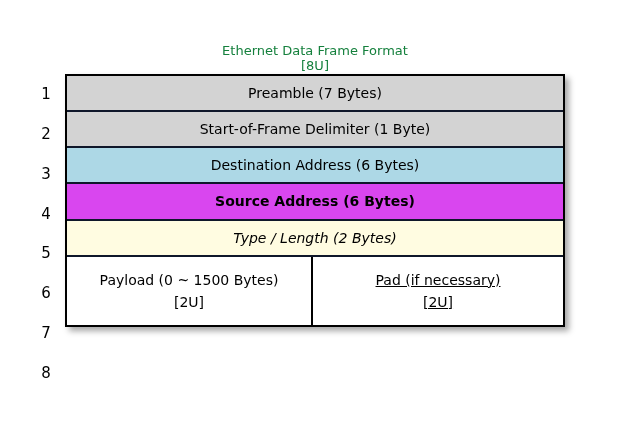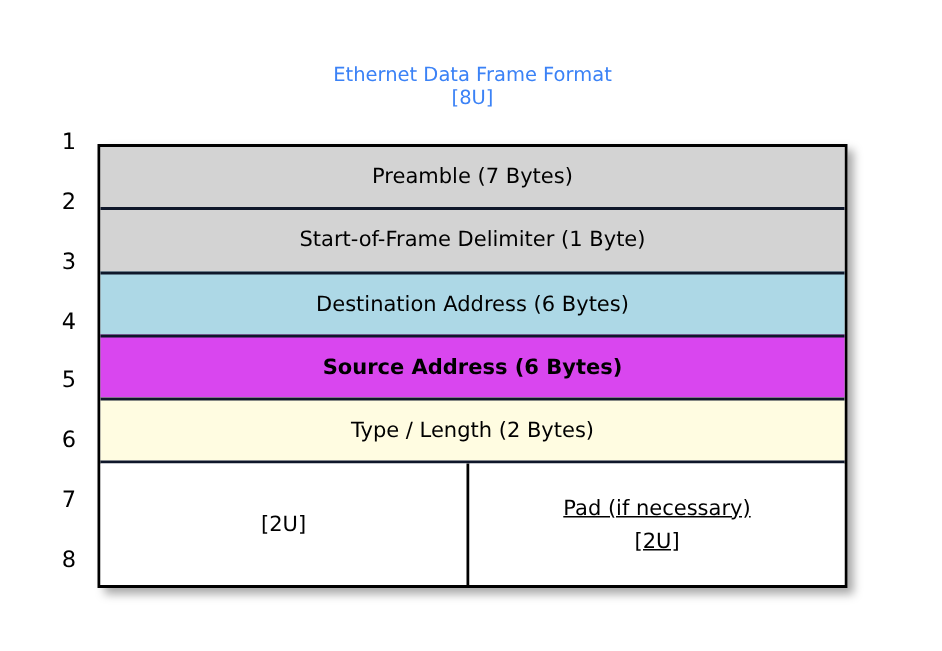"Ethernet Data Frame Format" .title-block { color: #3b82f6 -> #15803d }
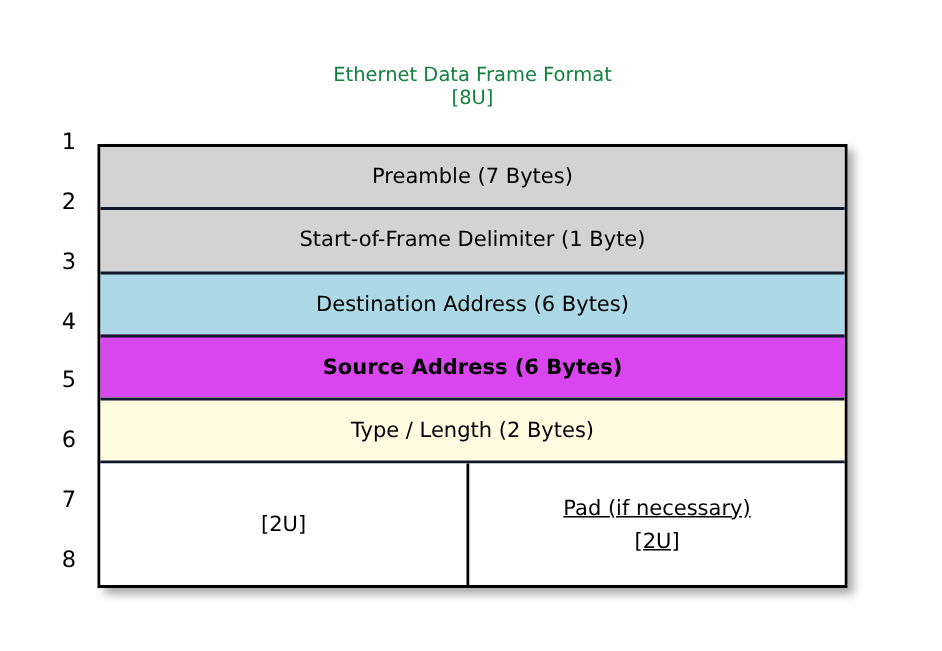"Preamble (7 Bytes)" .frame-box { height: 296px -> 253px; margin-top: 22px -> none }
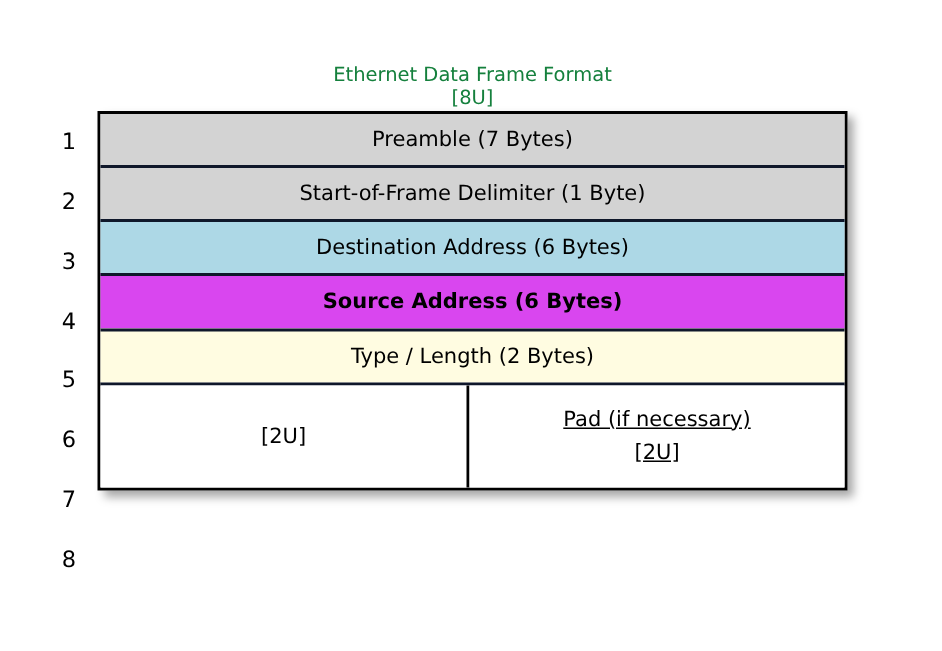"Type / Length (2 Bytes)" div.frame-row { font-style: none -> italic }
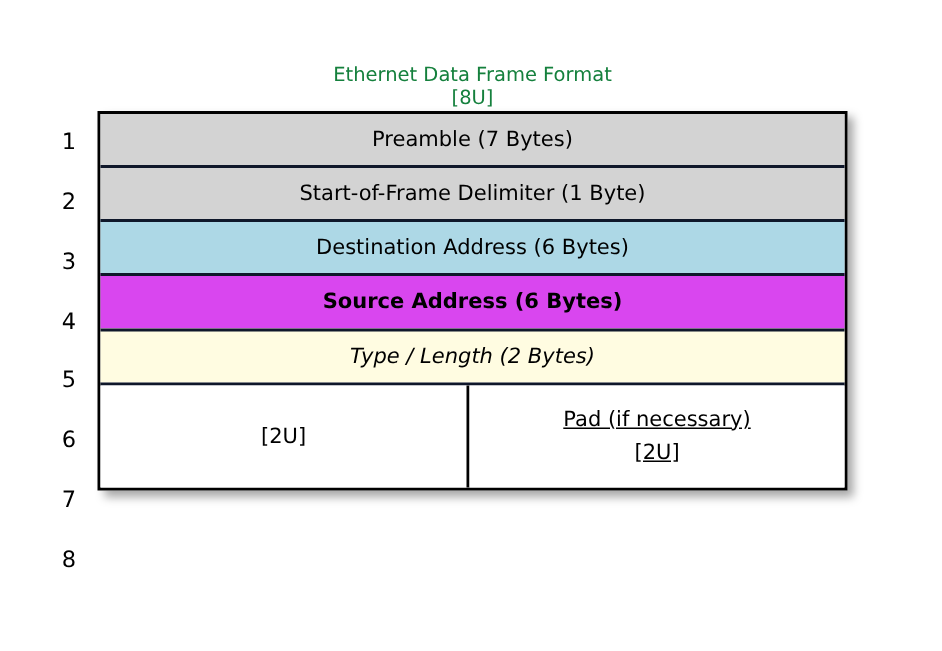"Payload (0 ~ 1500 Bytes)" span { html: none -> <span>Payload (0 ~ 1500 Bytes)</span> }
